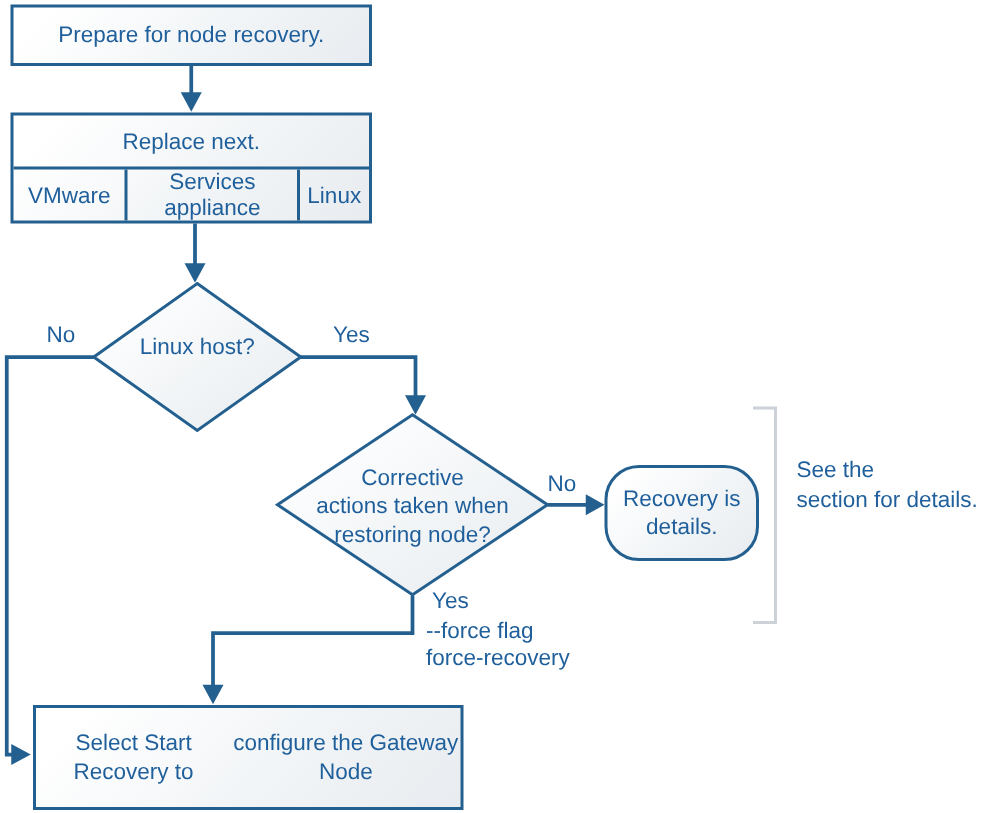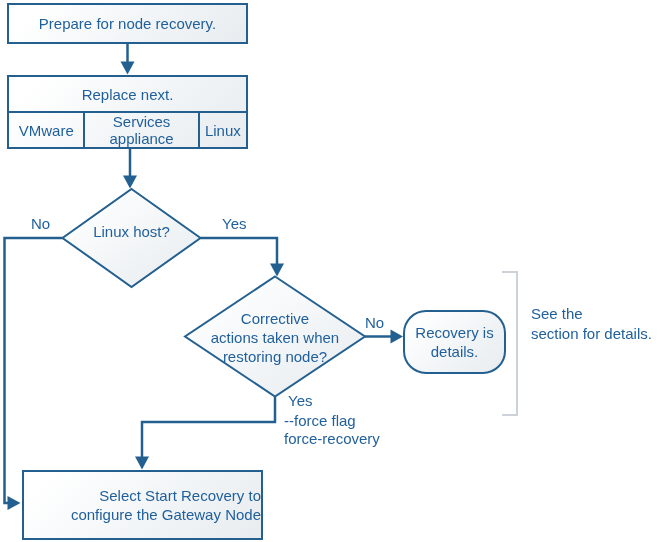"Select Start Recovery to" div.box { align-items: flex-end -> none; flex-direction: column -> row; width: 241px -> 287px }
